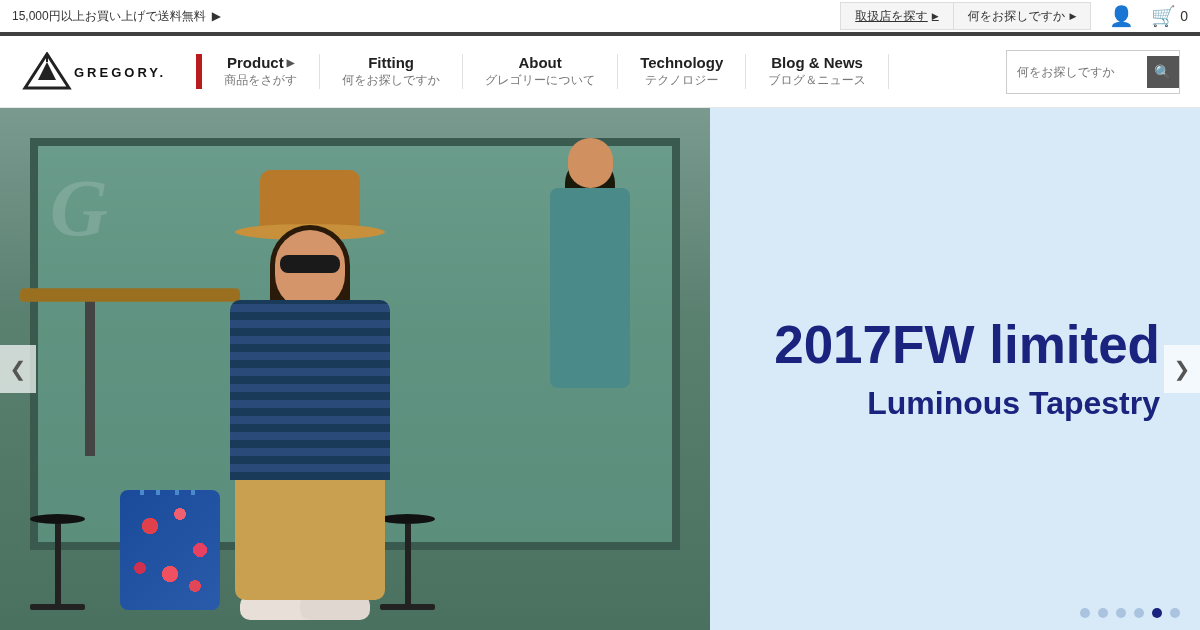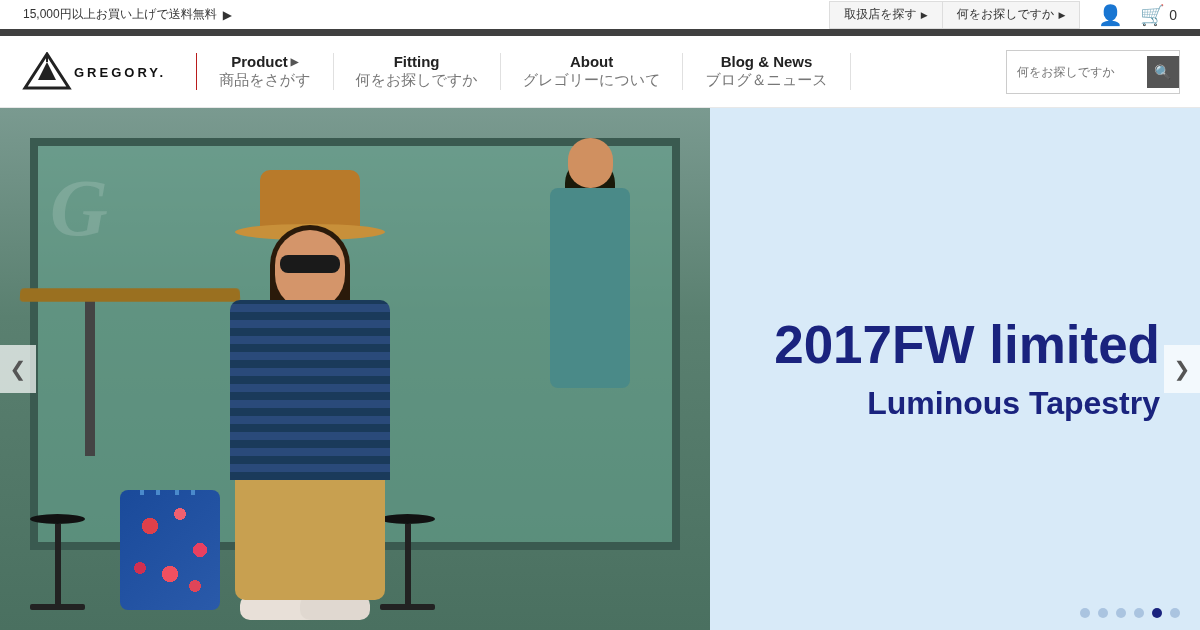"15,000円以上お買い上げで送料無料" .top-bar { border-bottom: 7px solid #404040 -> 4px solid #404040; padding: 0 23px -> 0 12px }
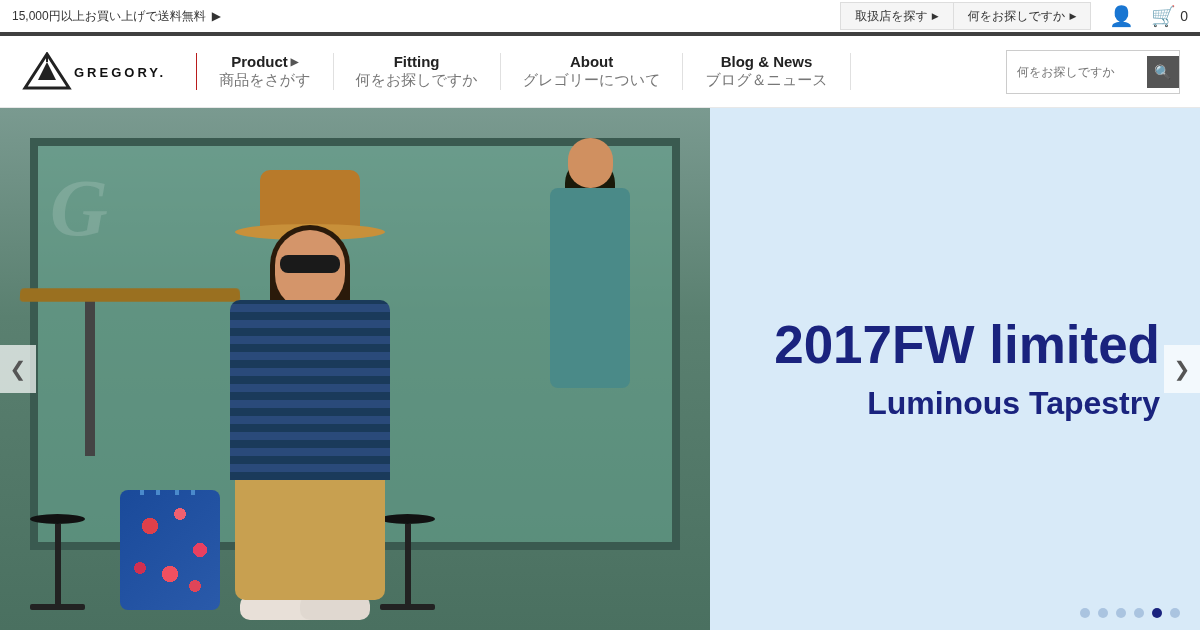"取扱店を探す" .top-bar-btn:first-child { text-decoration: none -> underline }
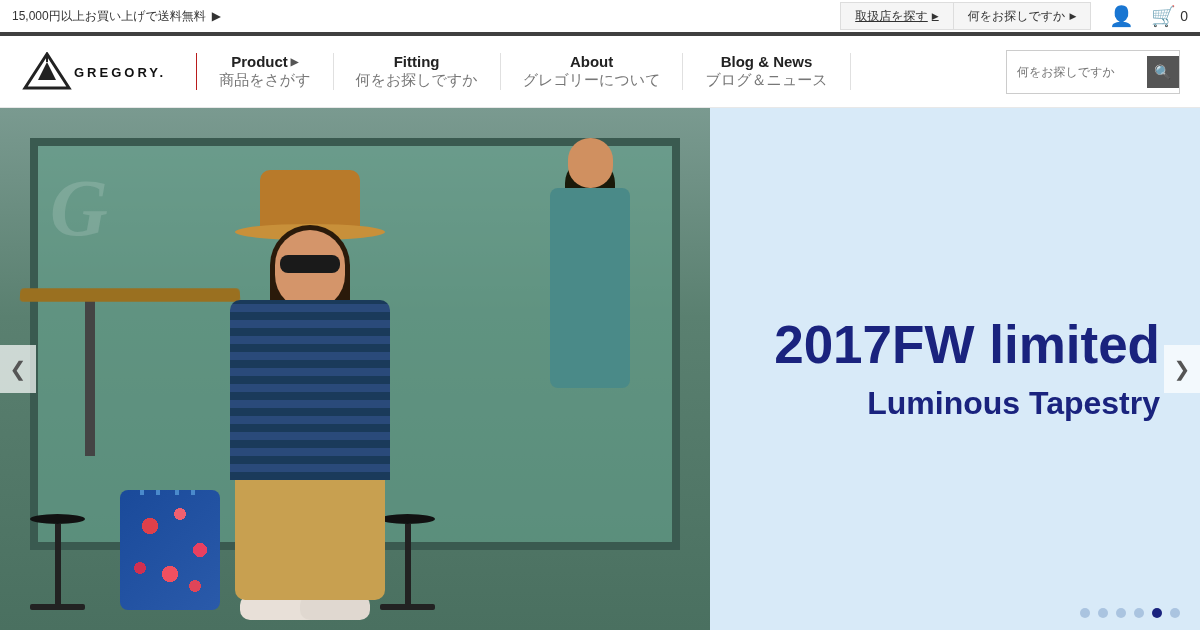"Product" .nav-item:first-child { border-left: 1px solid #b91c1c -> 6px solid #b91c1c }
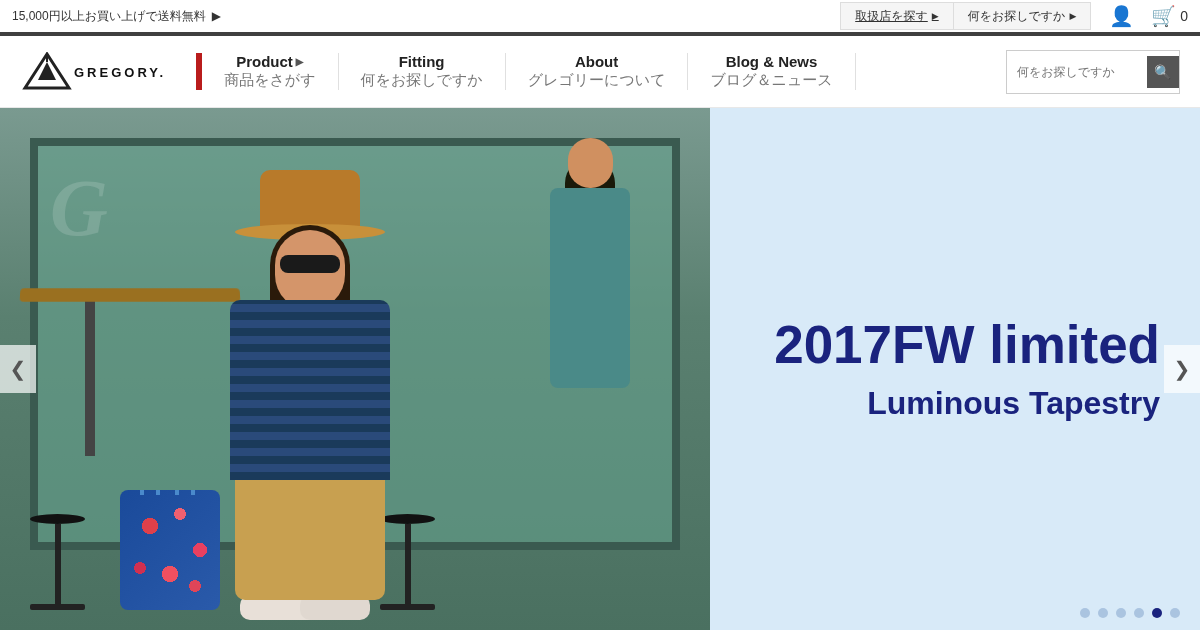"Technology" div.nav-item { html: none -> <div> <span> <span>Technology</span> </span> <span>テクノロジー</span> </div> }
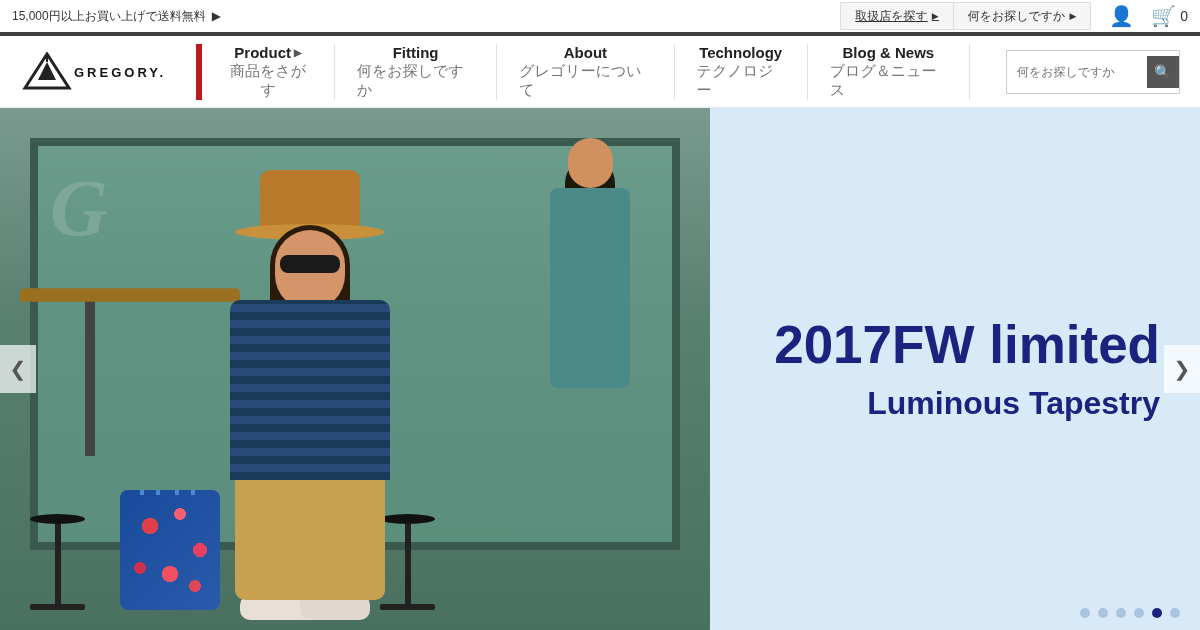"商品をさがす" .nav-item-sub { font-size: 15px -> 12px }
